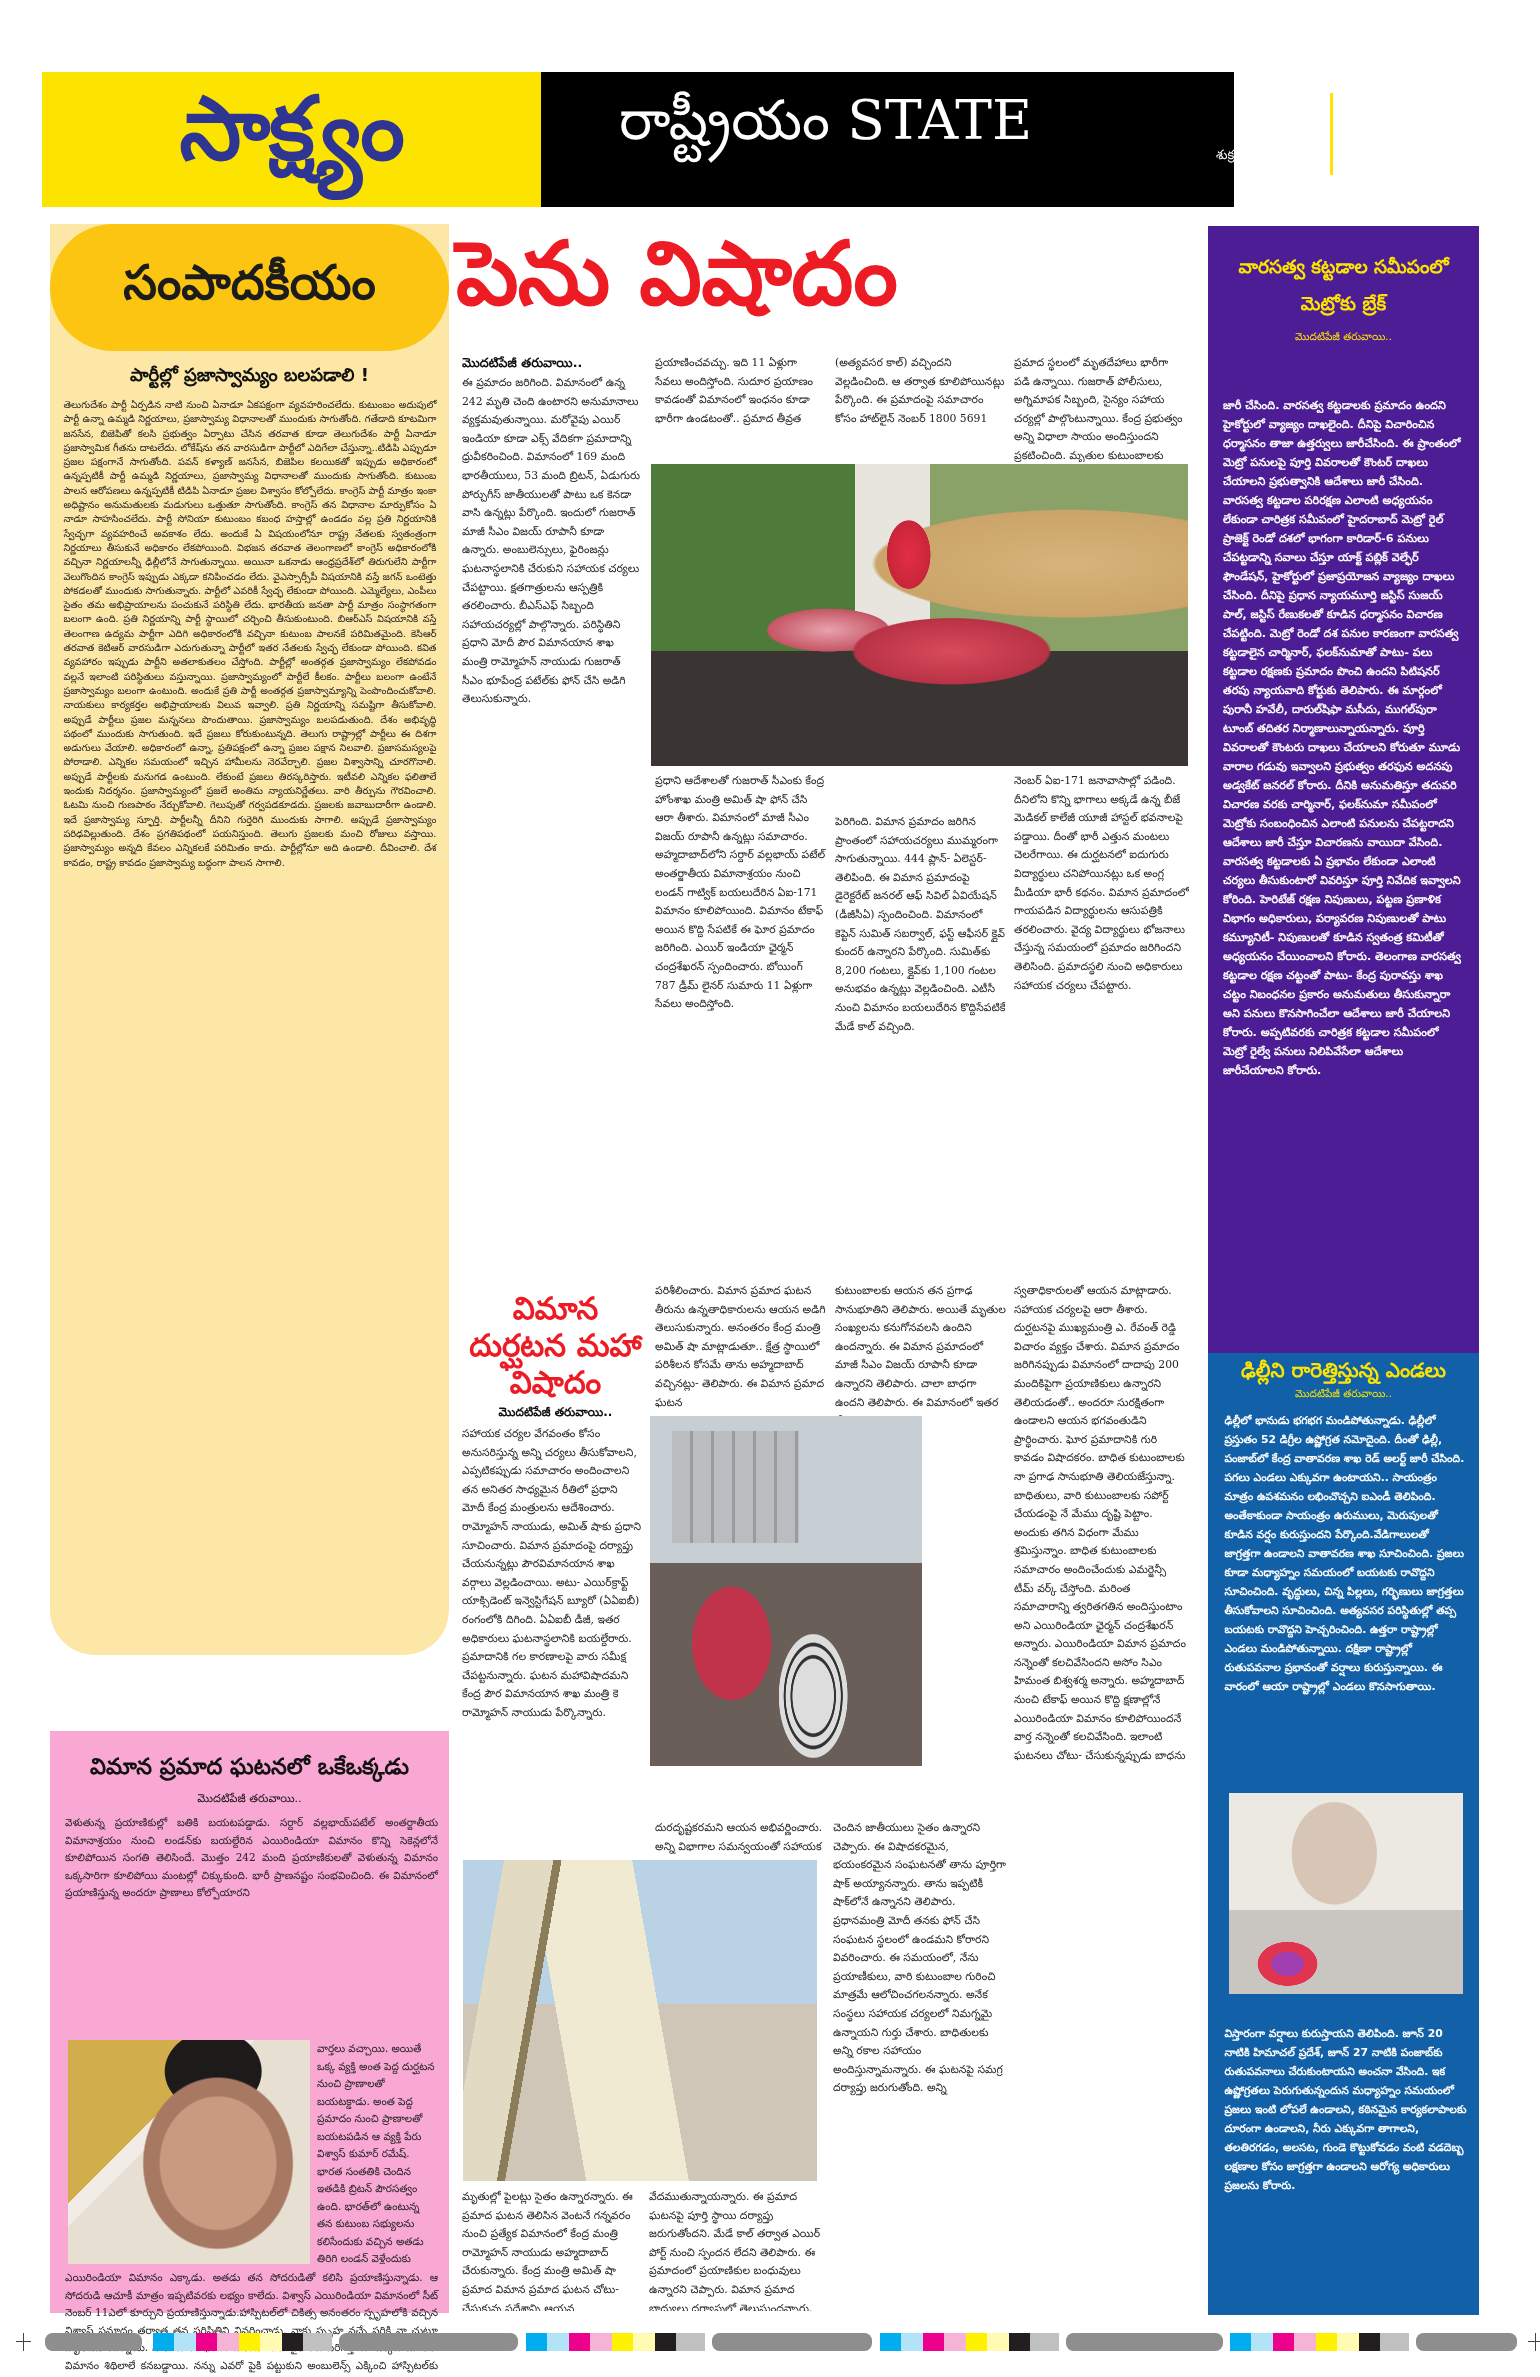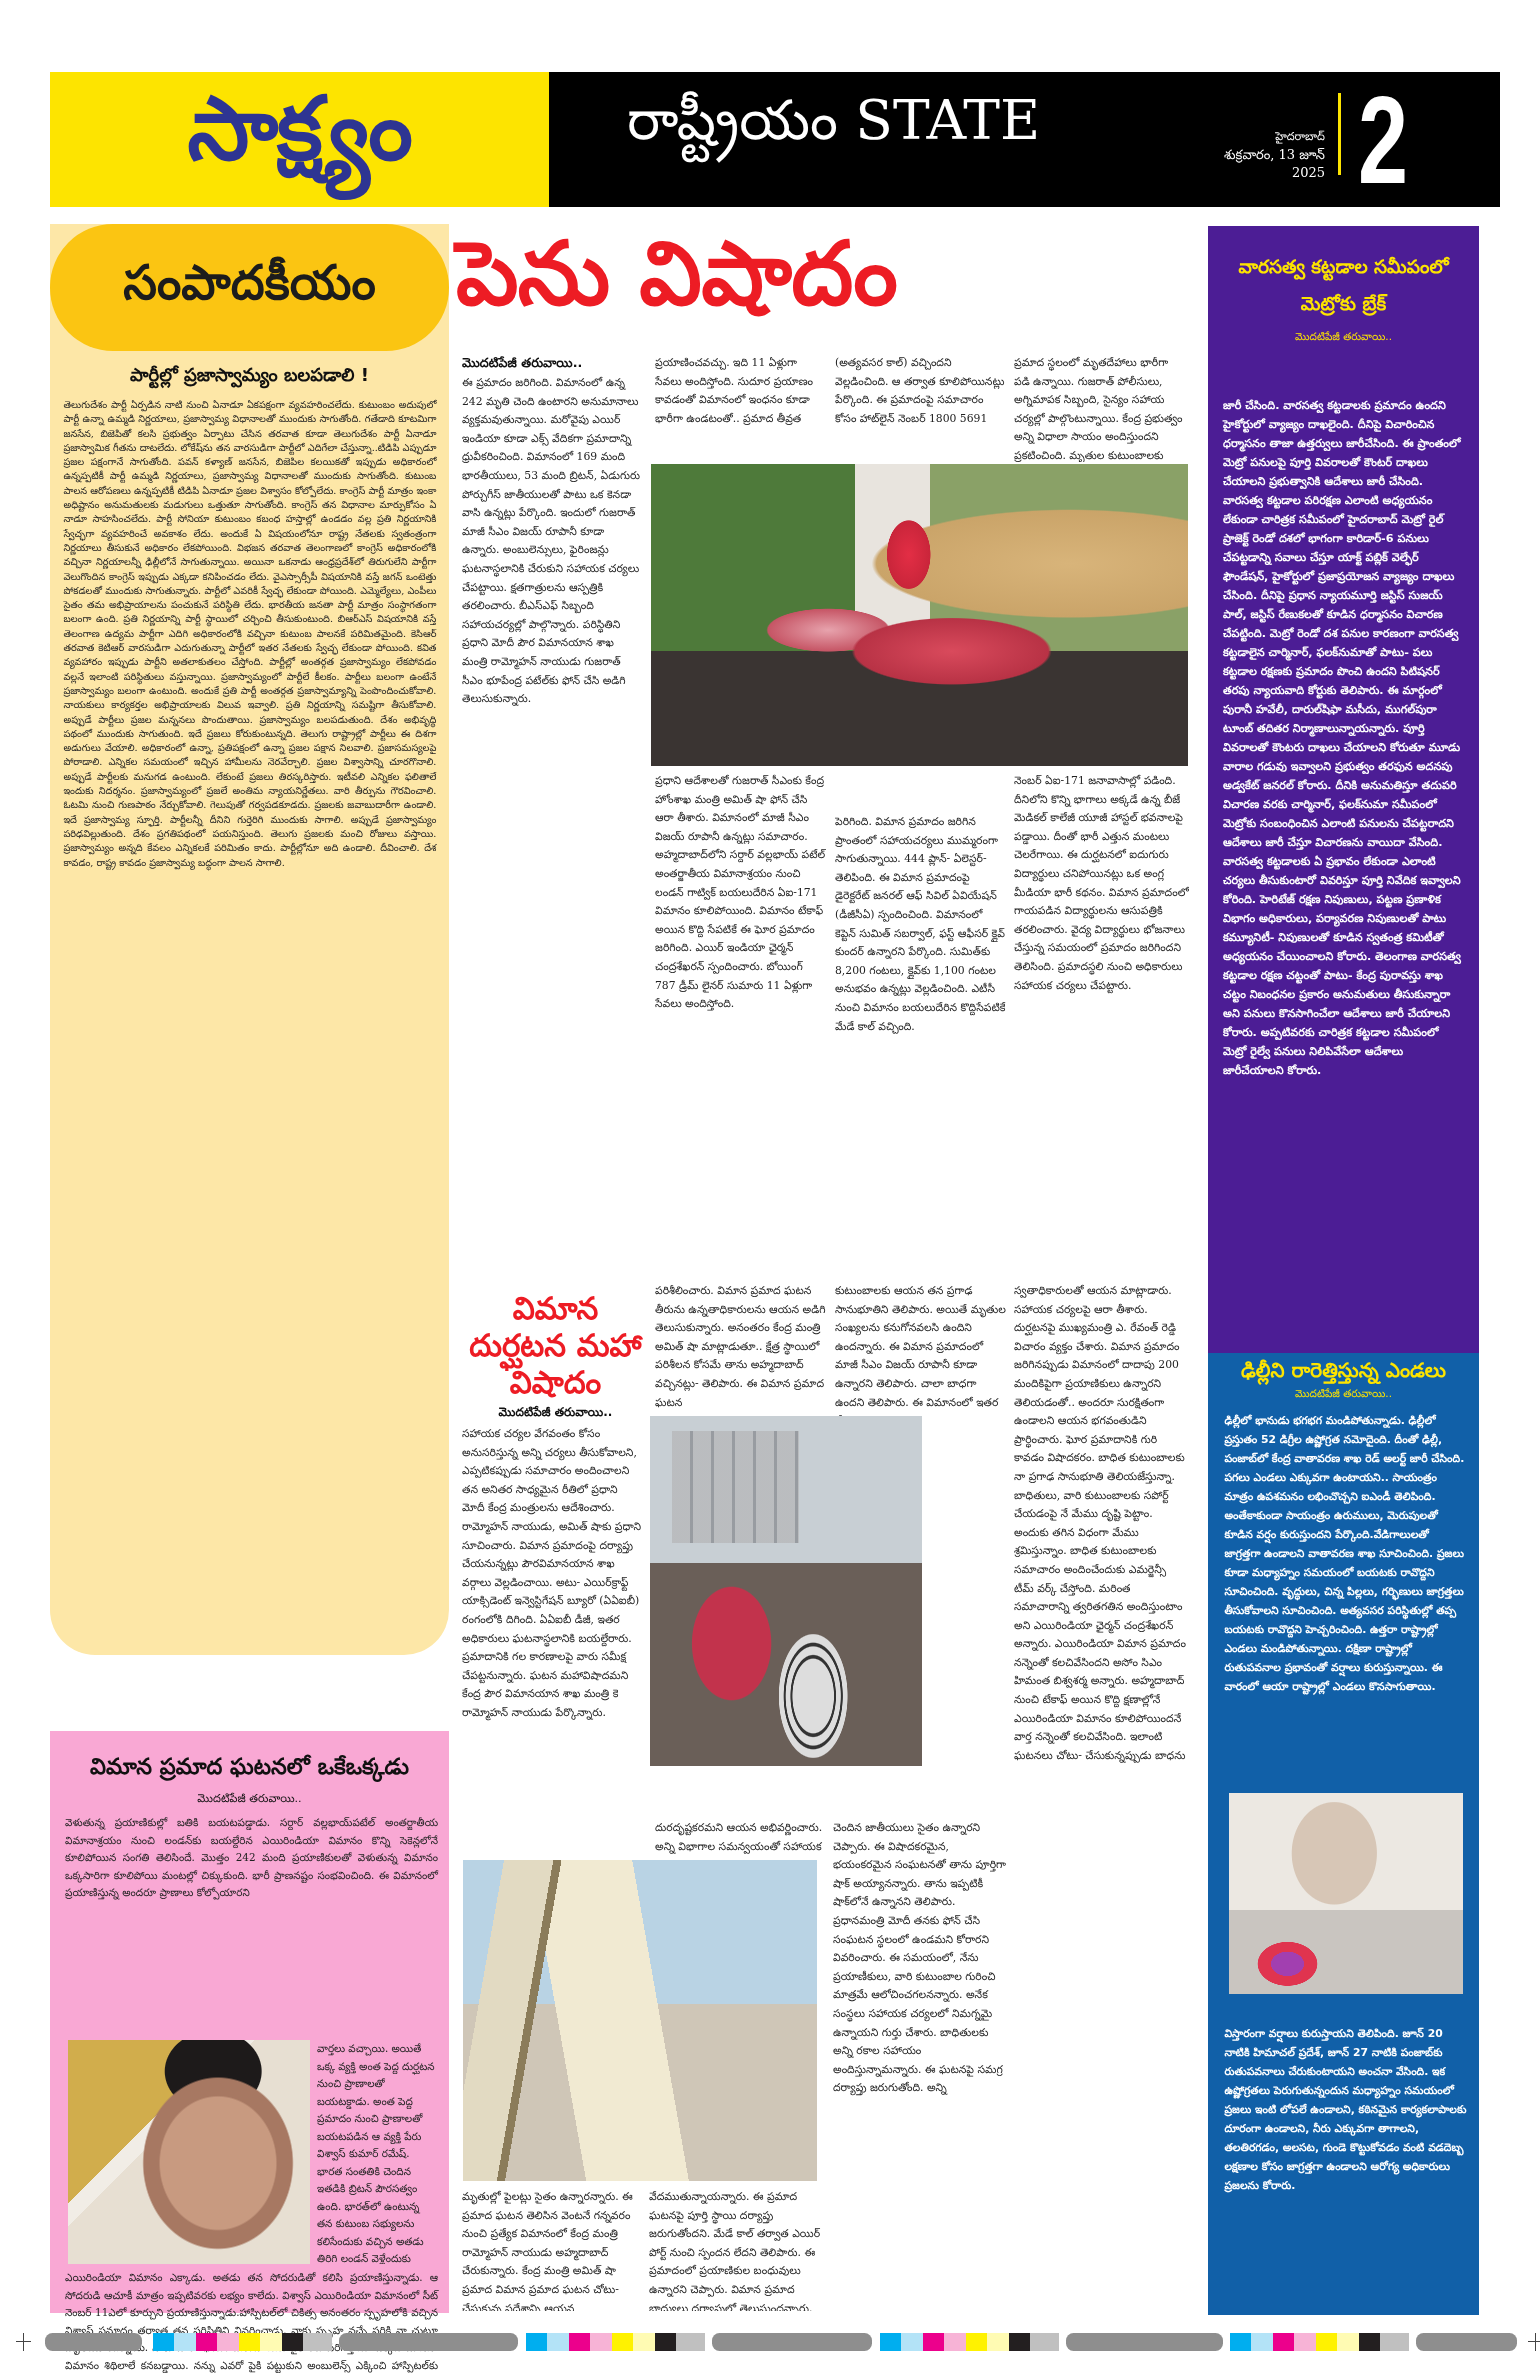"సాక్ష్యం" .masthead { left: 50px -> 42px; width: 1450px -> 1192px }
